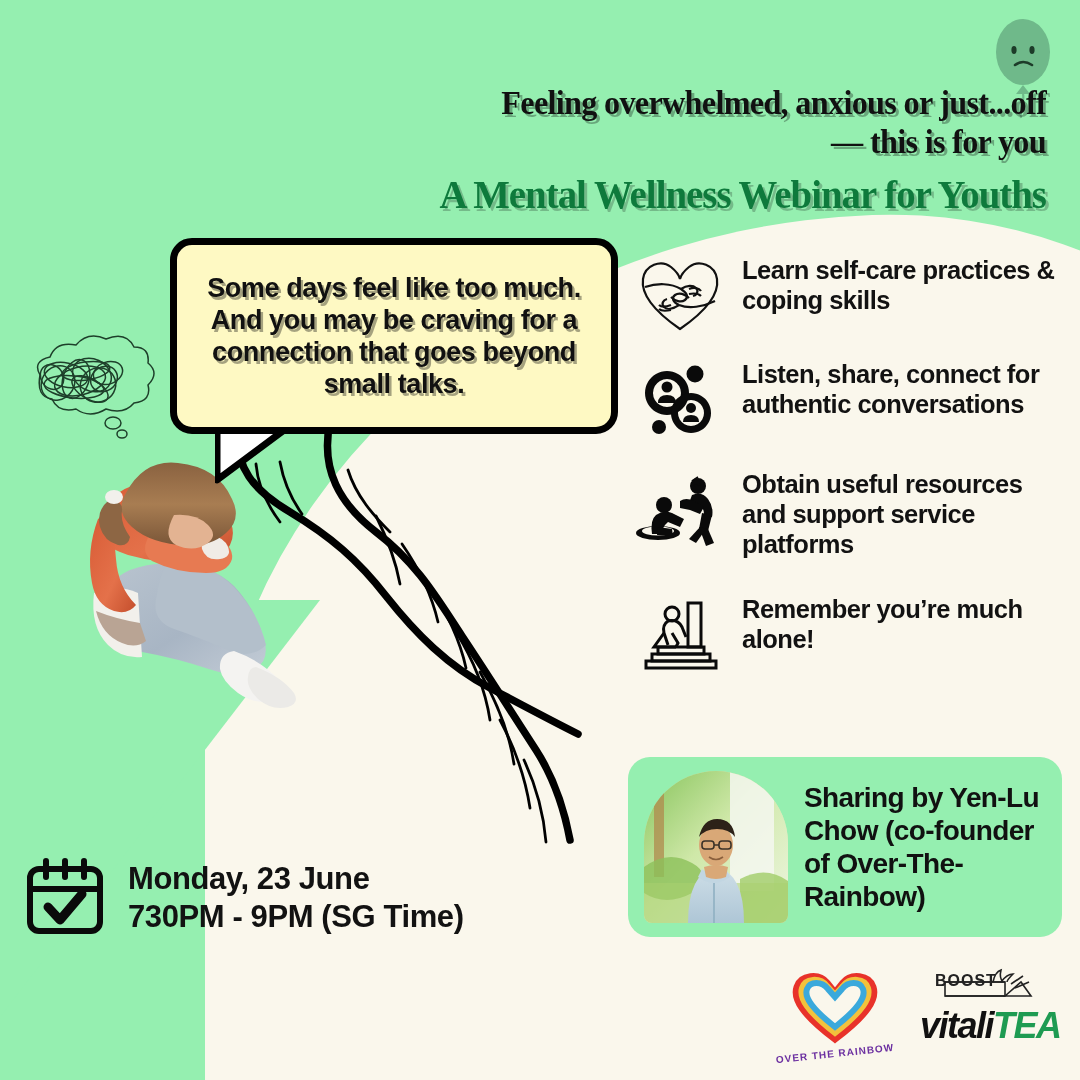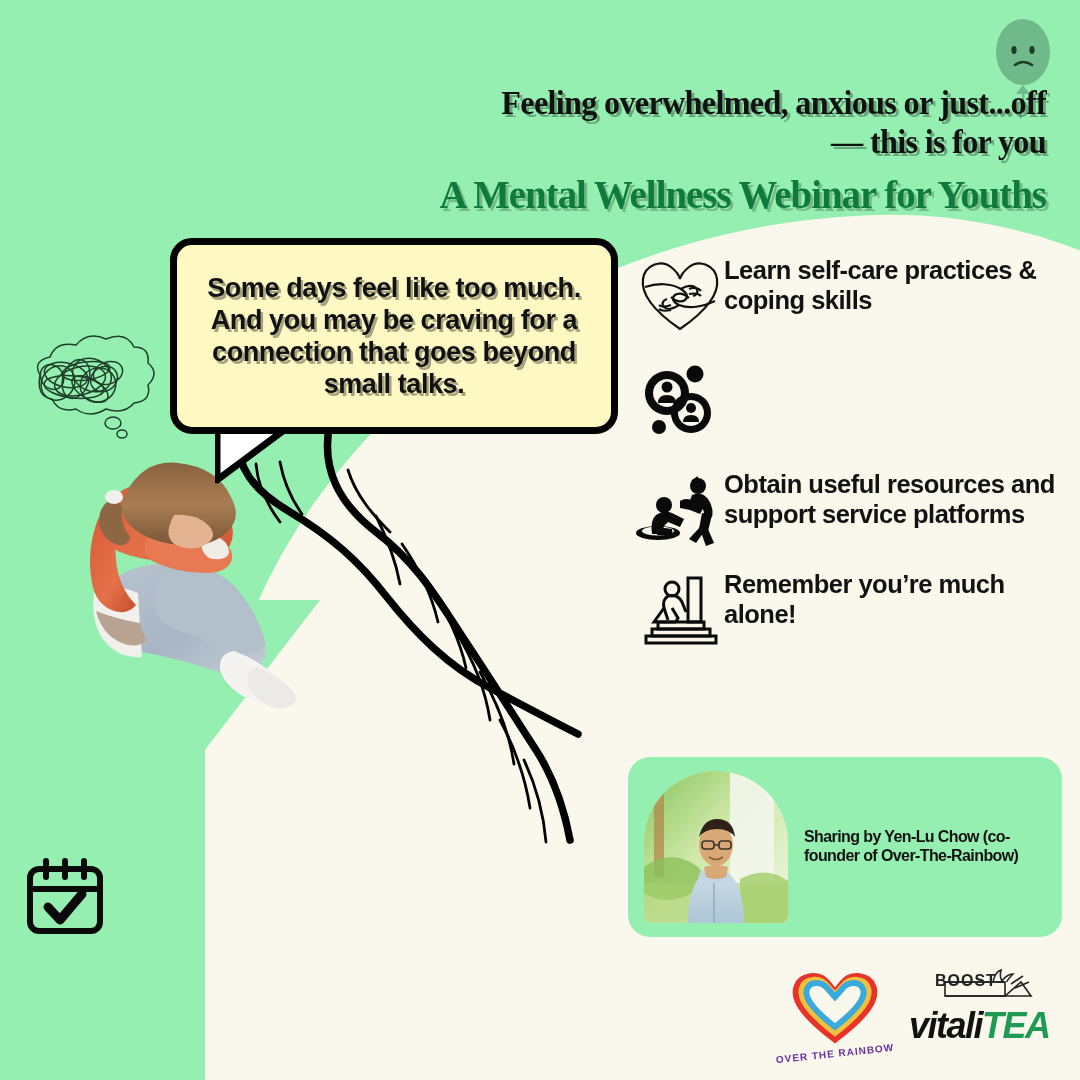"Learn self-care practices & coping" .benefit { gap: none -> 18px }
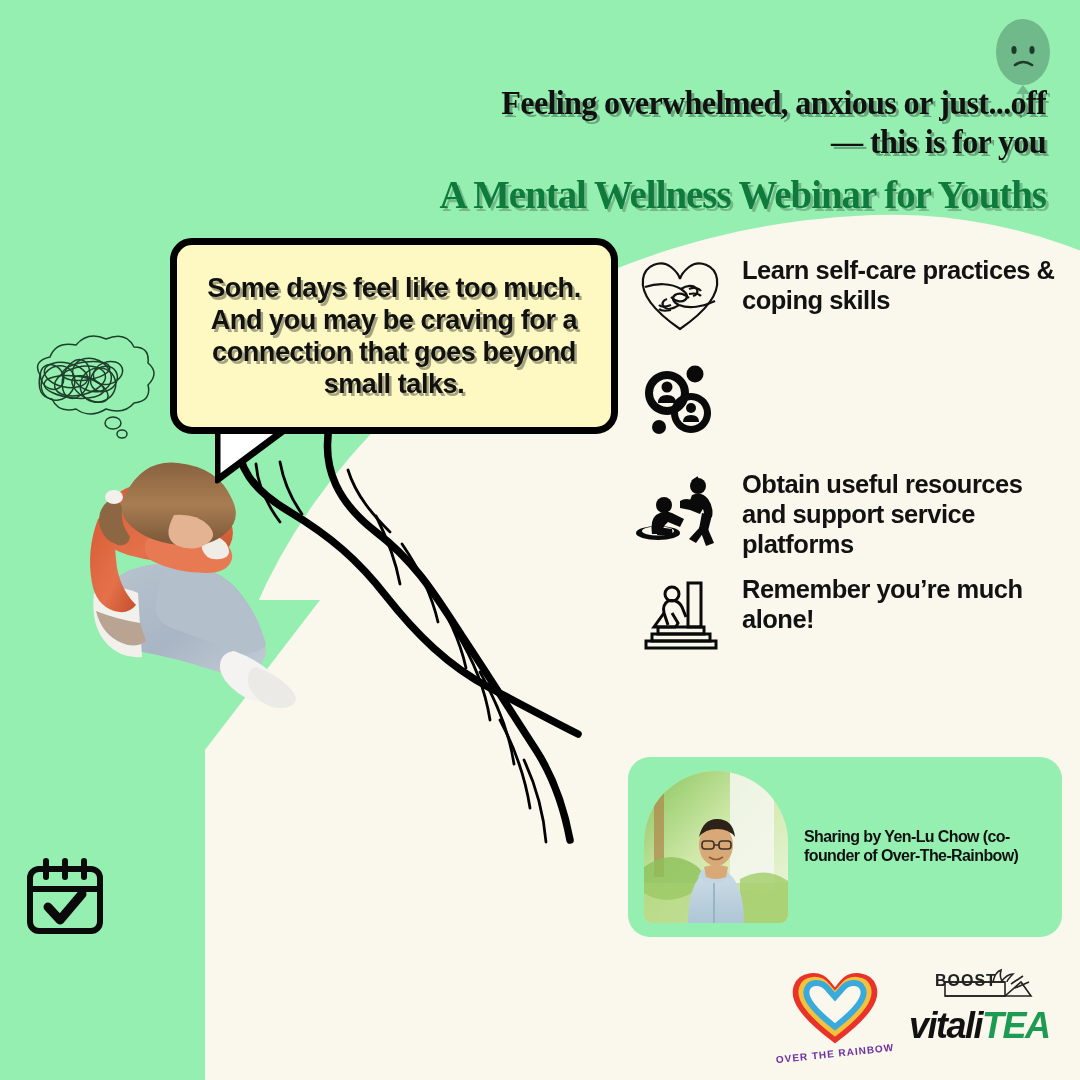"Listen, share, connect for authentic" div.btext { html: none -> <div>Listen, share, connect for authentic conversations</div> }
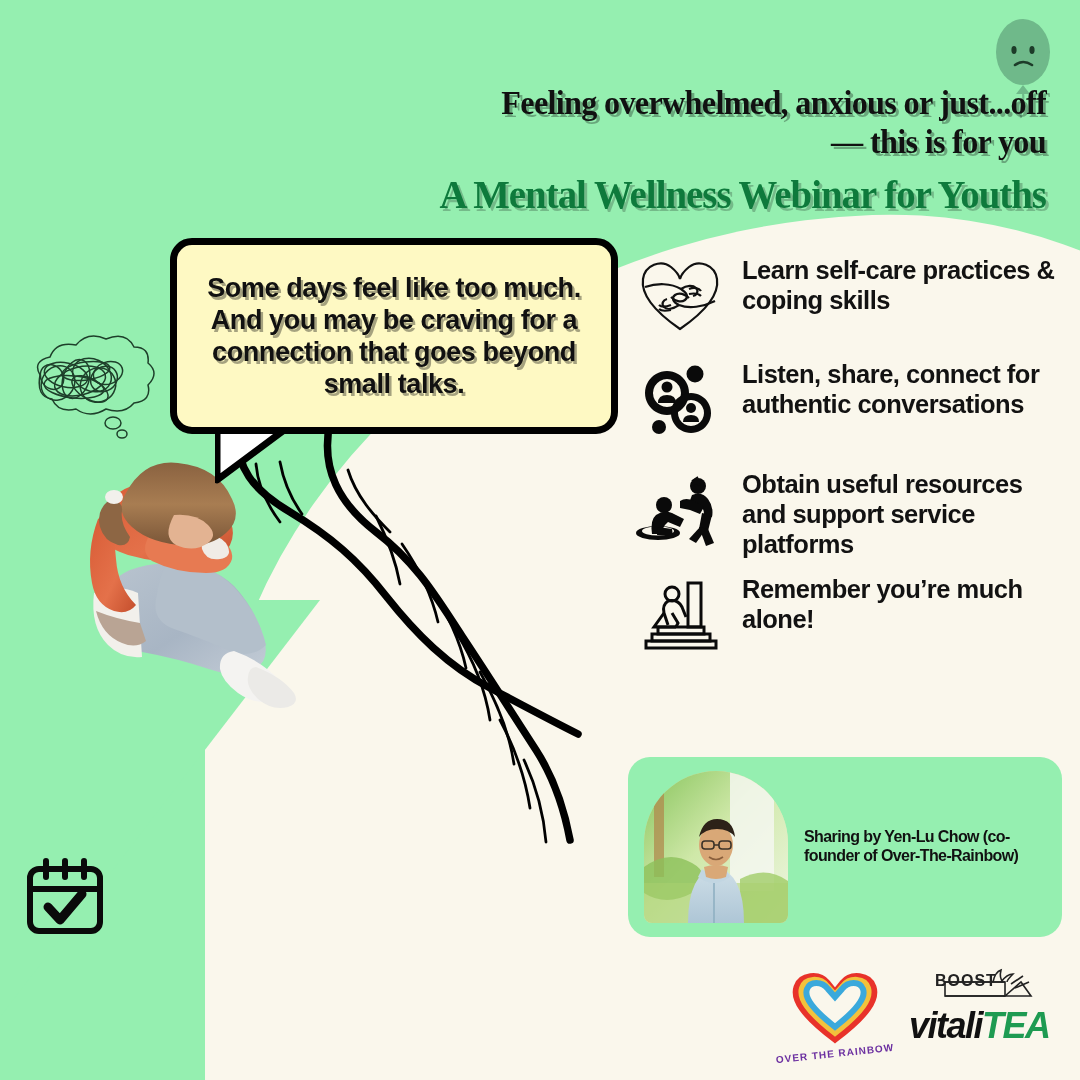"Obtain useful resources and support" .b3 { margin-bottom: 12px -> 32px }
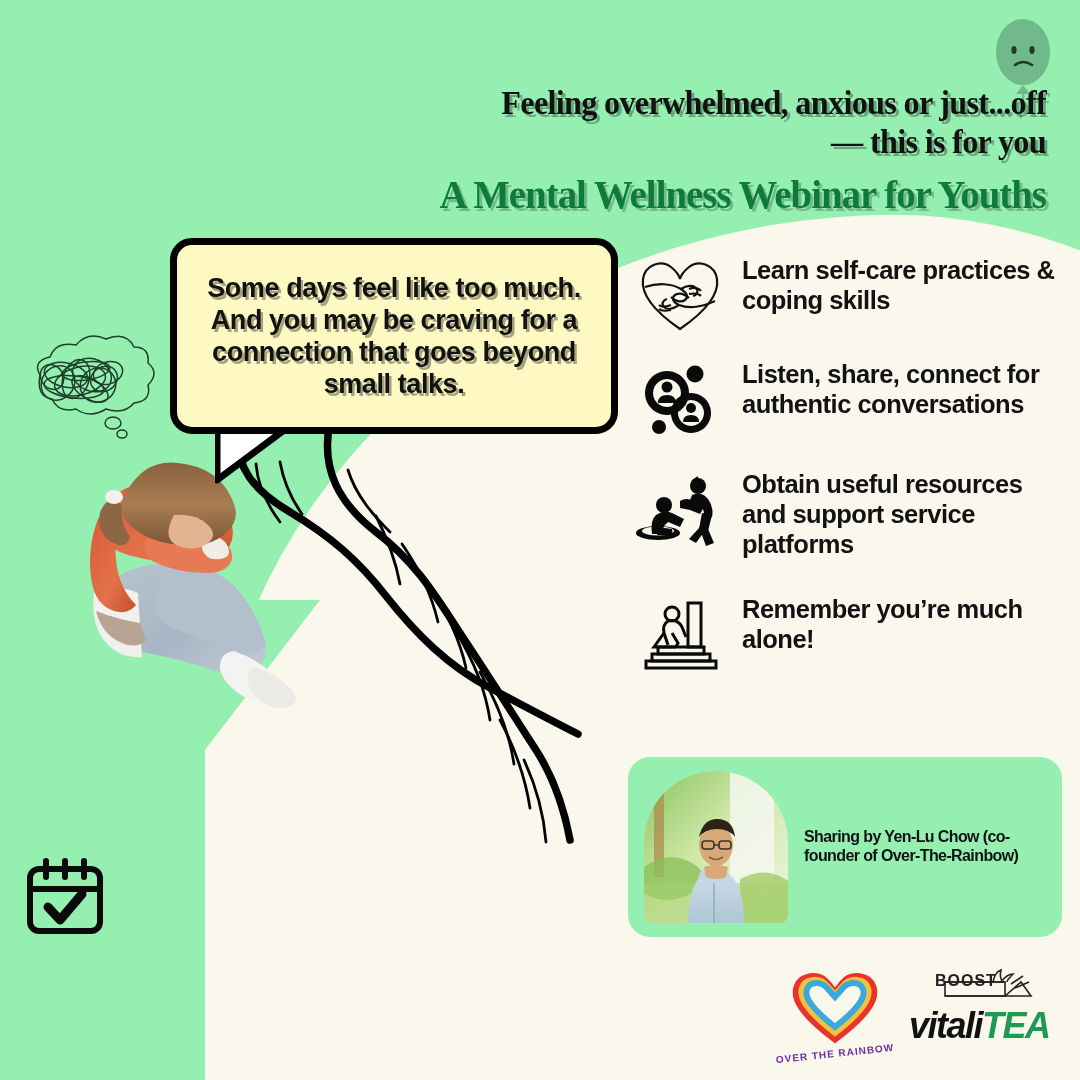"Sharing by Yen-Lu Chow (co-founder" .speaker-text { font-size: 16px -> 28px }
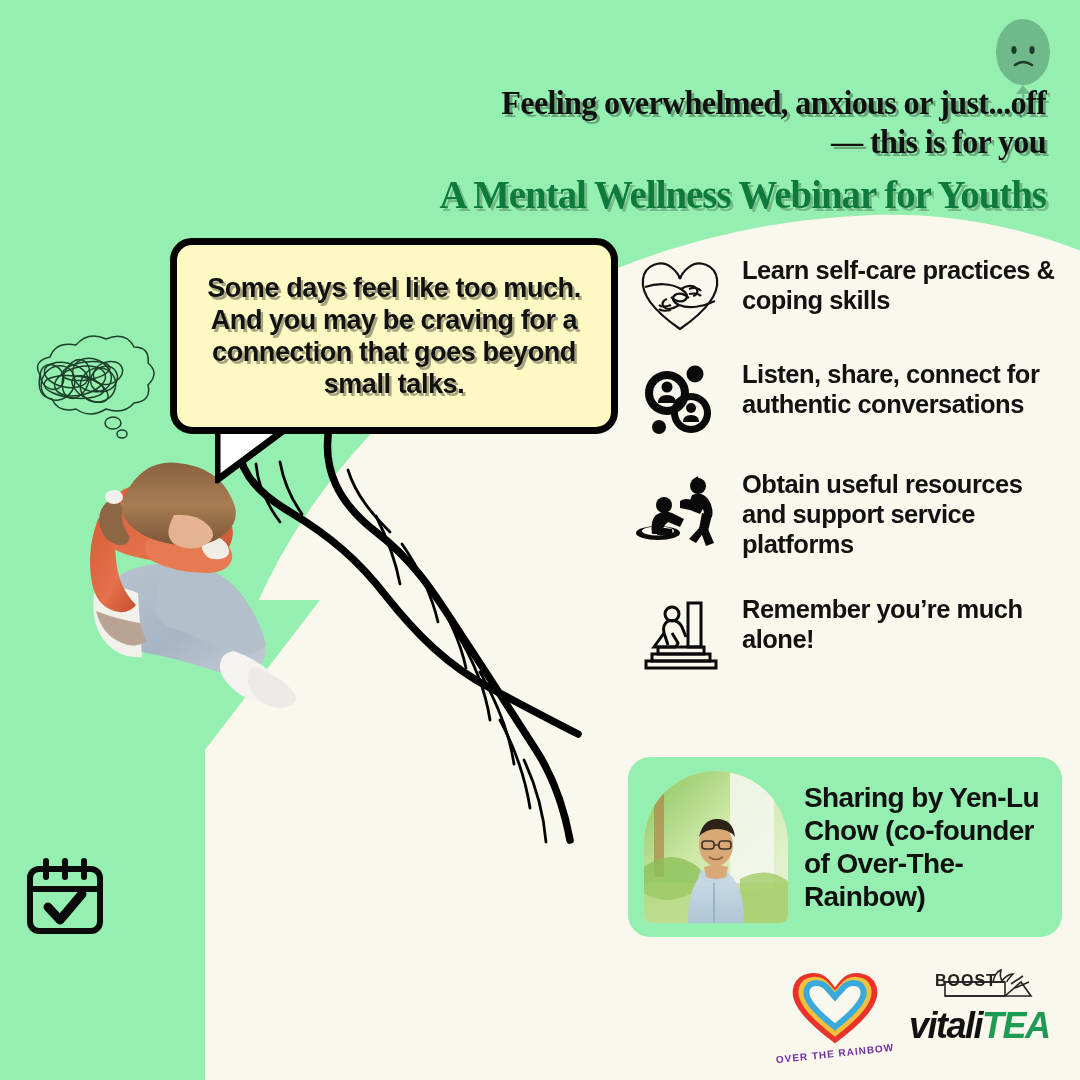"Monday, 23 June" div.detail-text { html: none -> <div> <div>Monday, 23 June</div> <div>730PM - 9PM (SG Time)</div> </div> }
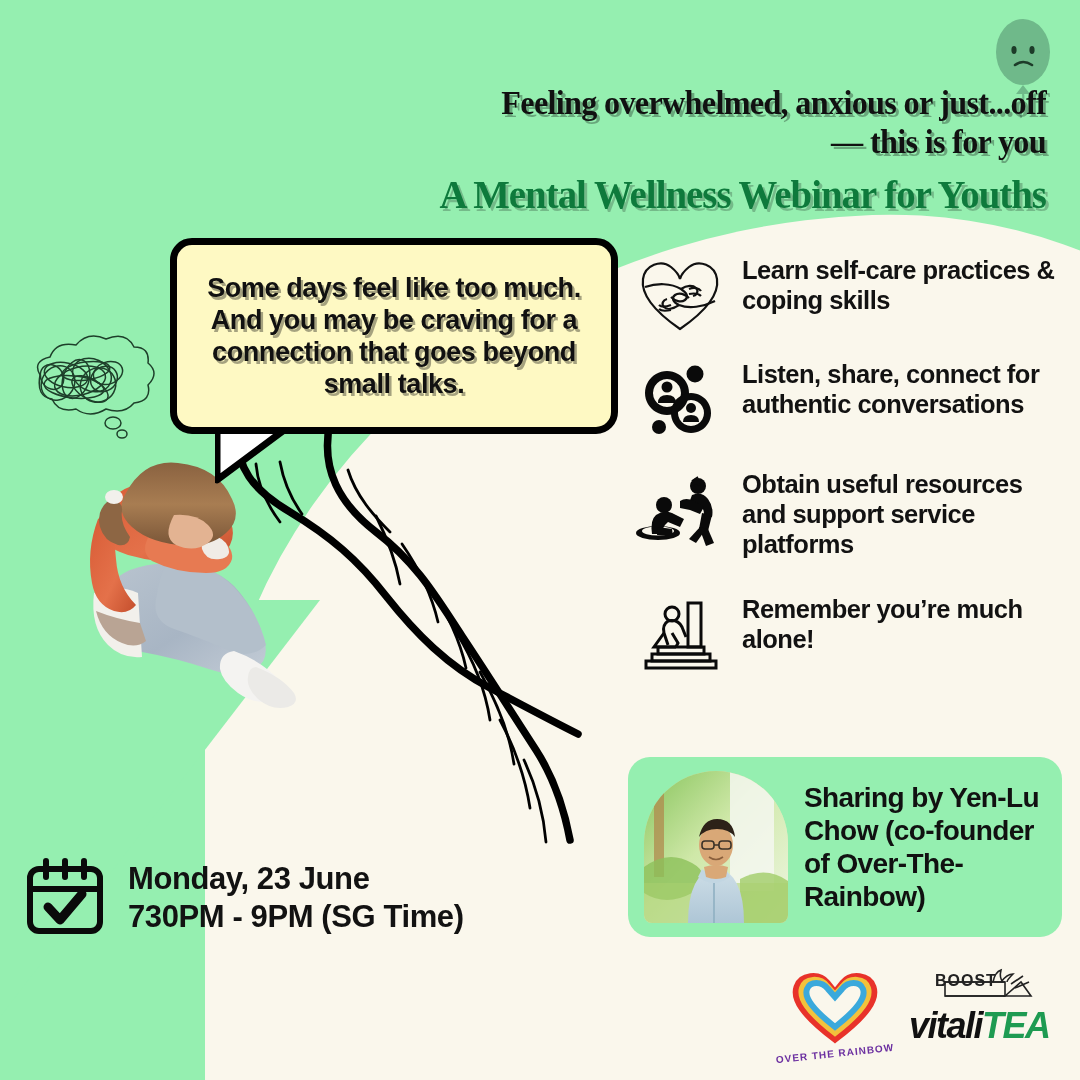"vitaliTEA" .vt-word { left: 0 -> 11px }
